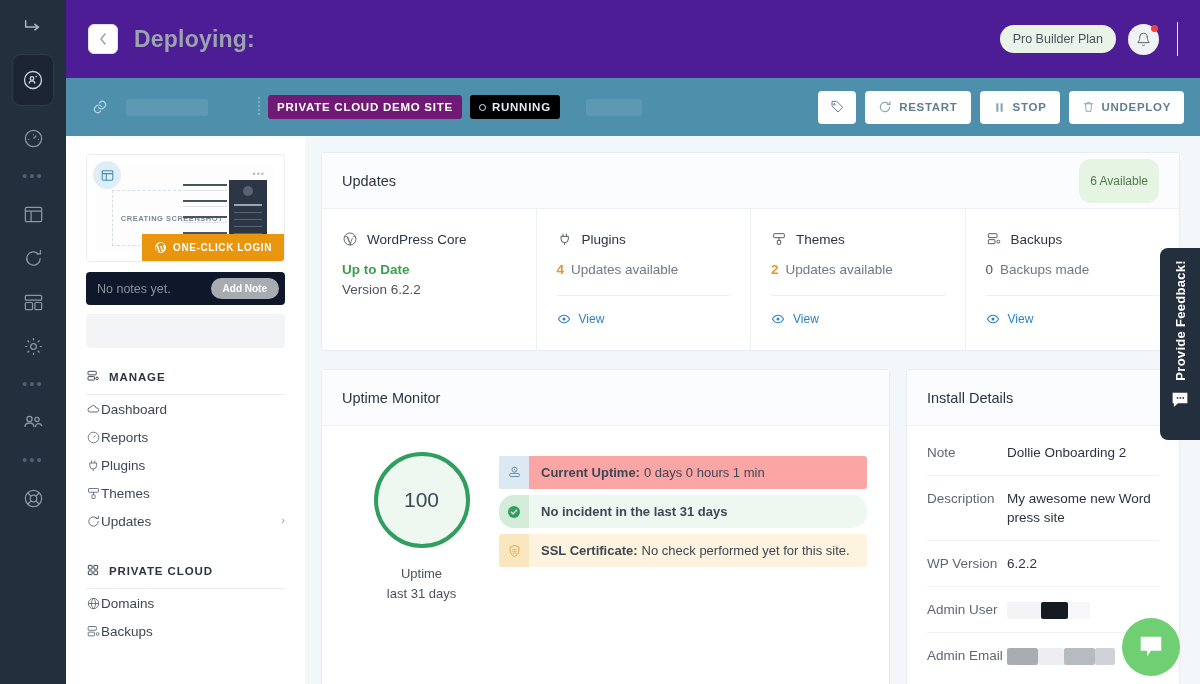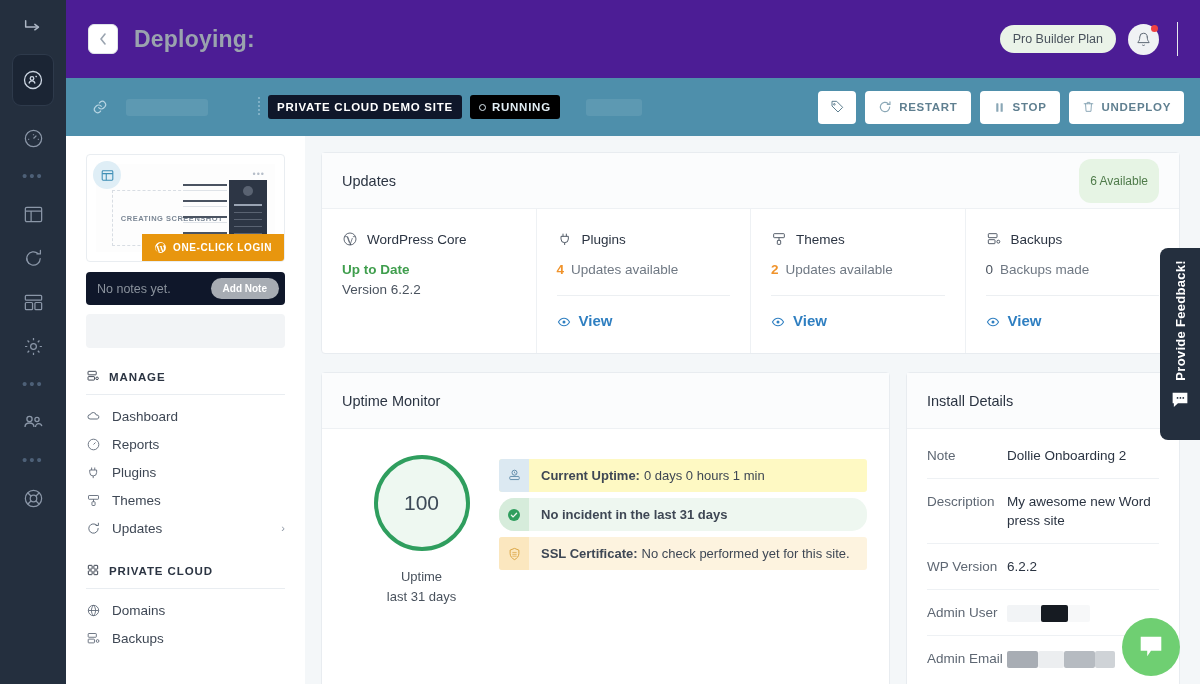"PRIVATE CLOUD DEMO SITE" .chip-green { background: #0f172a -> #701a75 }
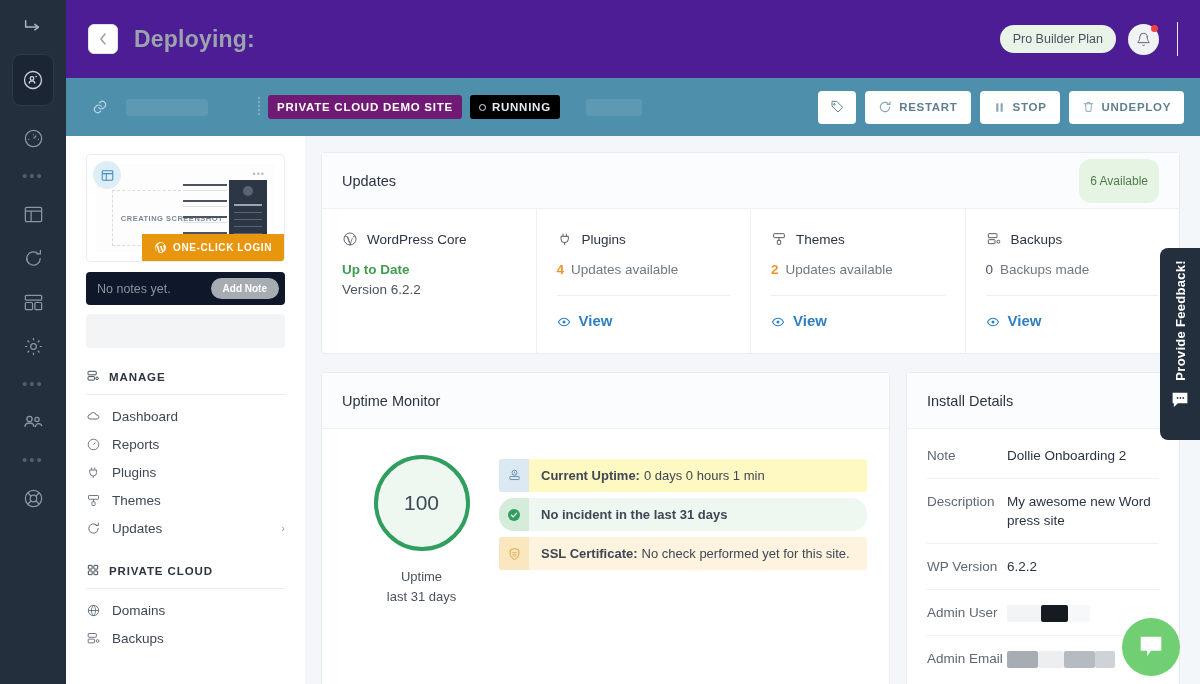"View" .view-link { align-items: flex-end -> center; font-size: 15px -> 12px; font-weight: bold -> none }
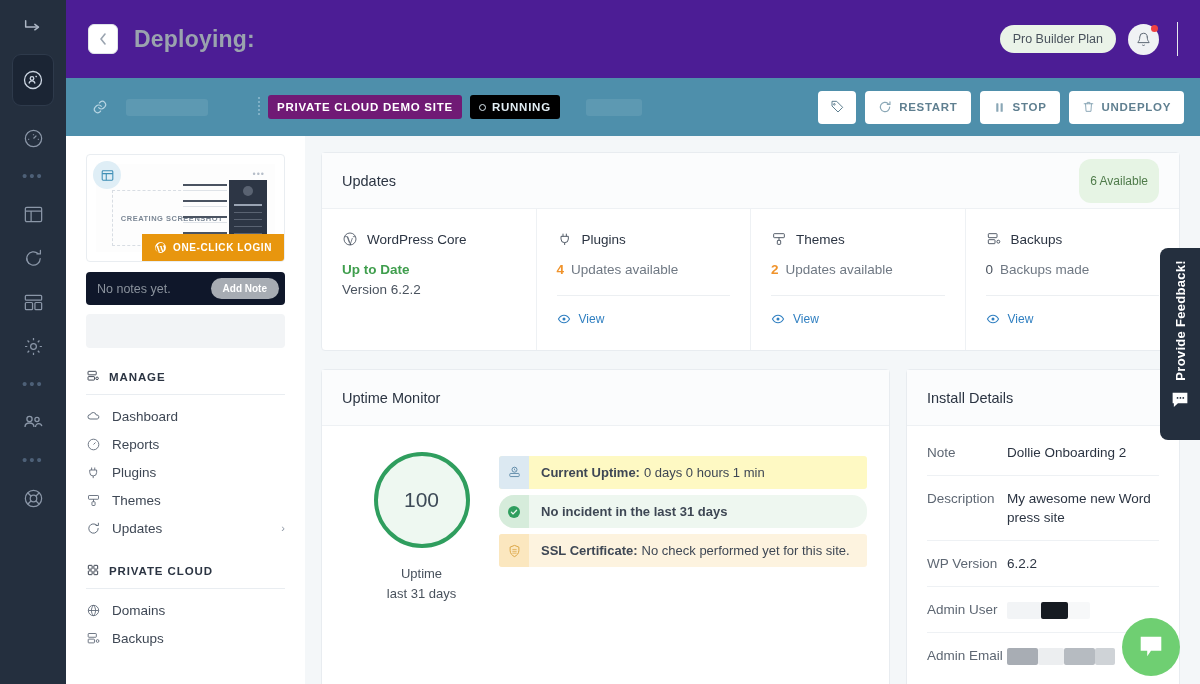"Dashboard" .nav-item { align-items: center -> flex-start; gap: 11px -> none }
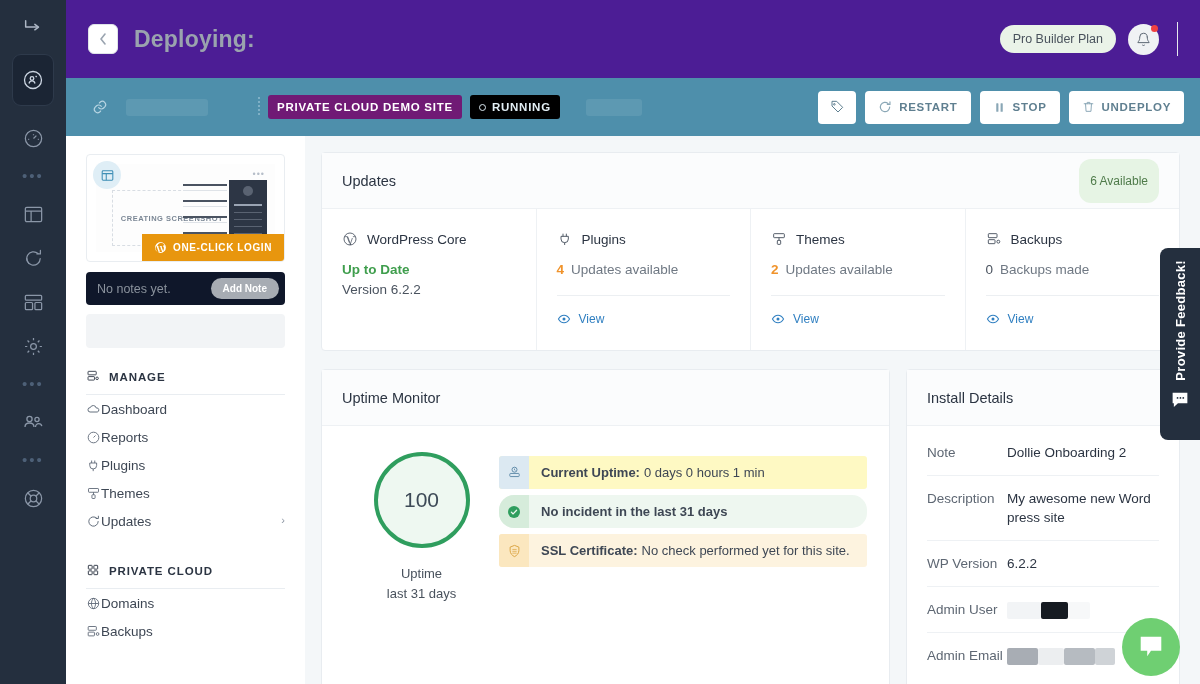"Current Uptime:" .srow.blue { background: #fef9c3 -> #fca5a5 }
